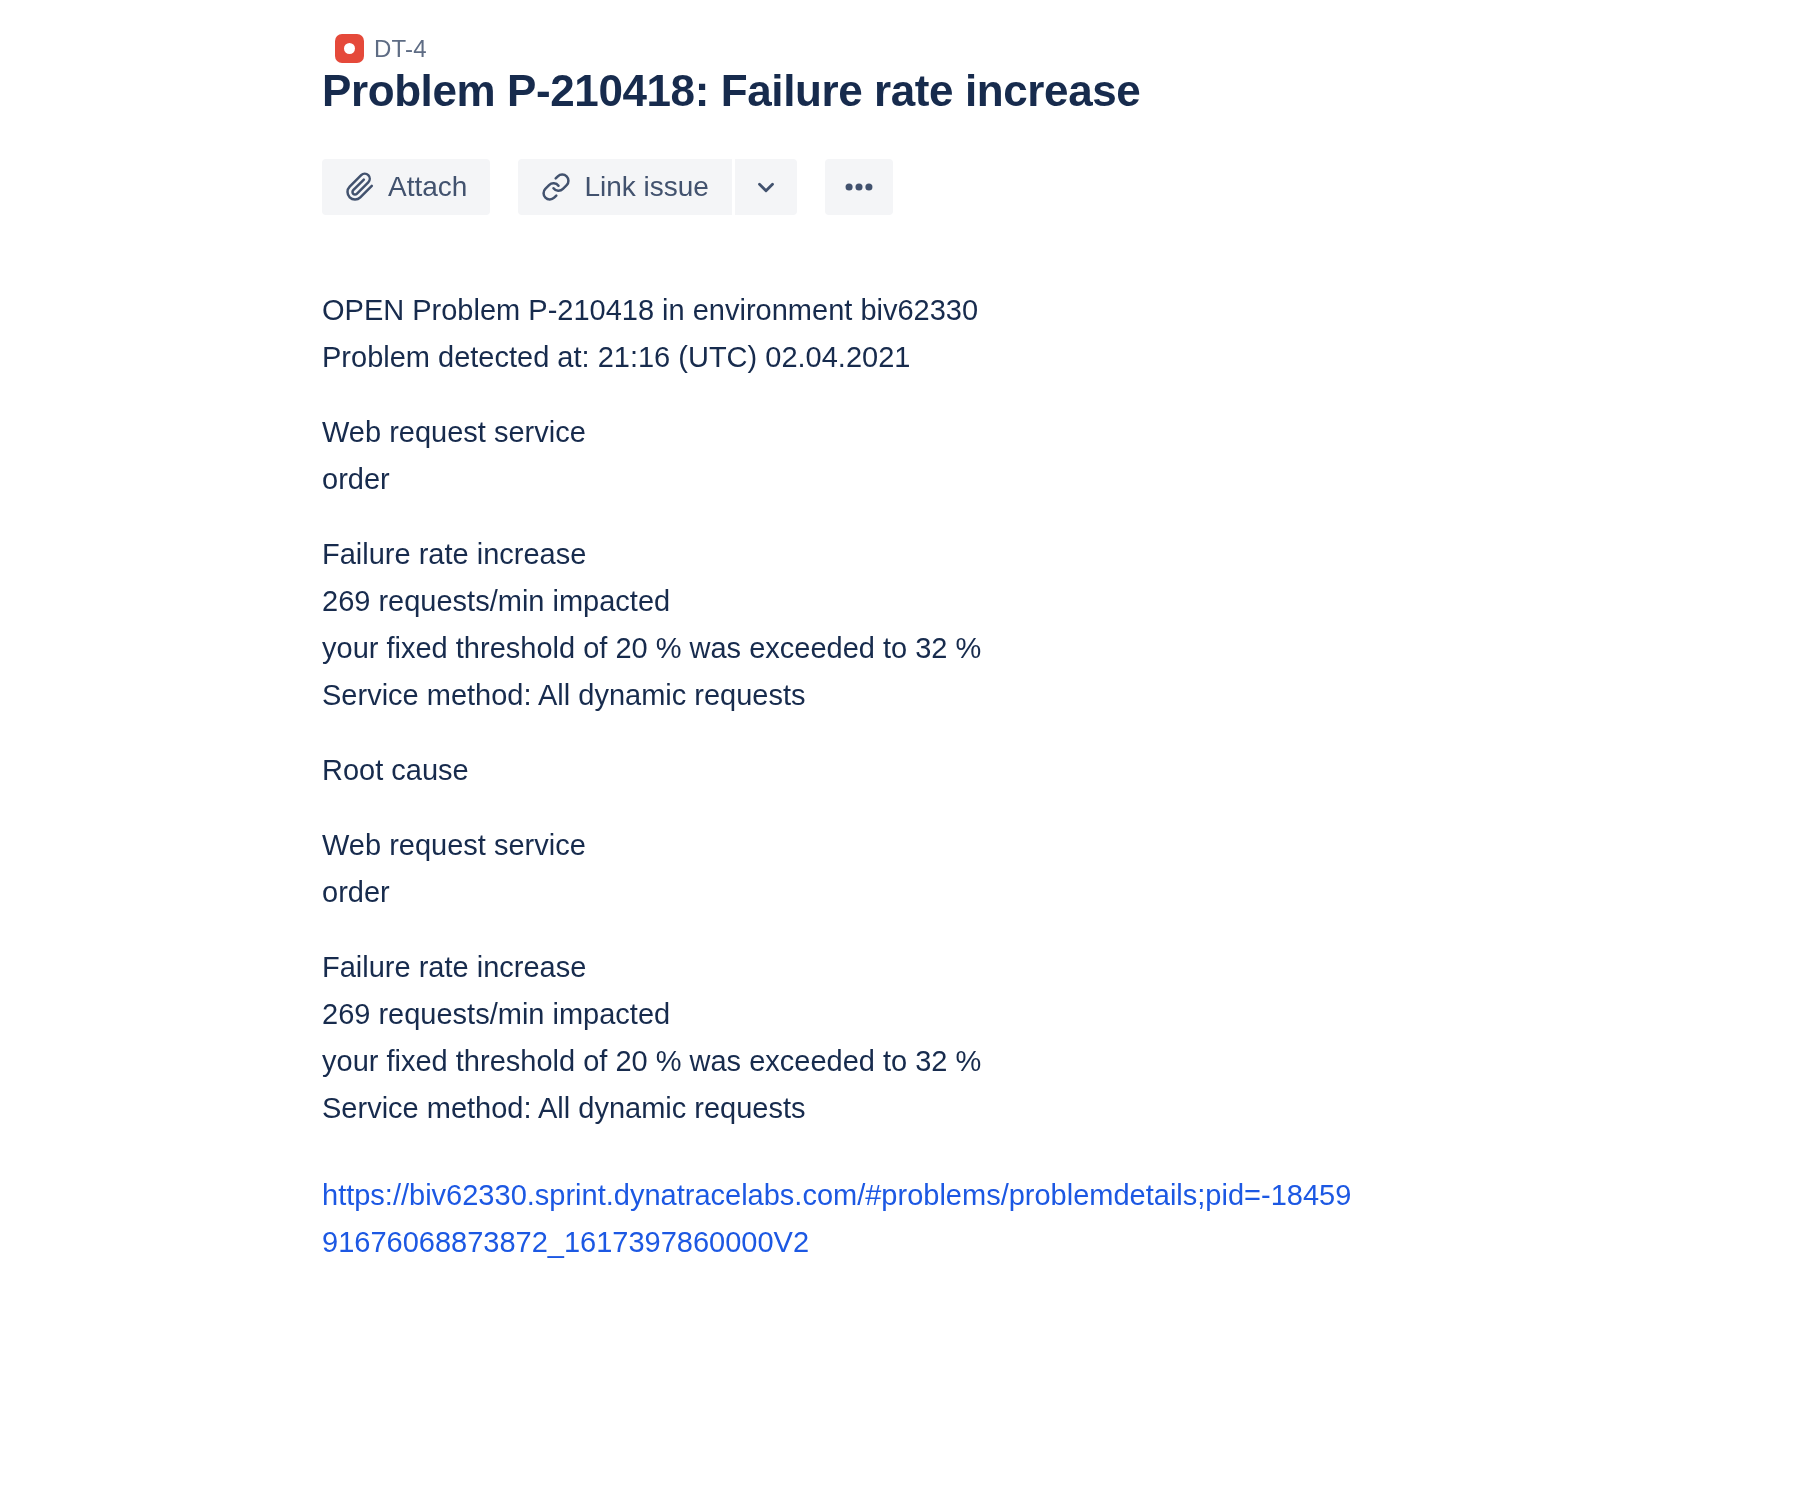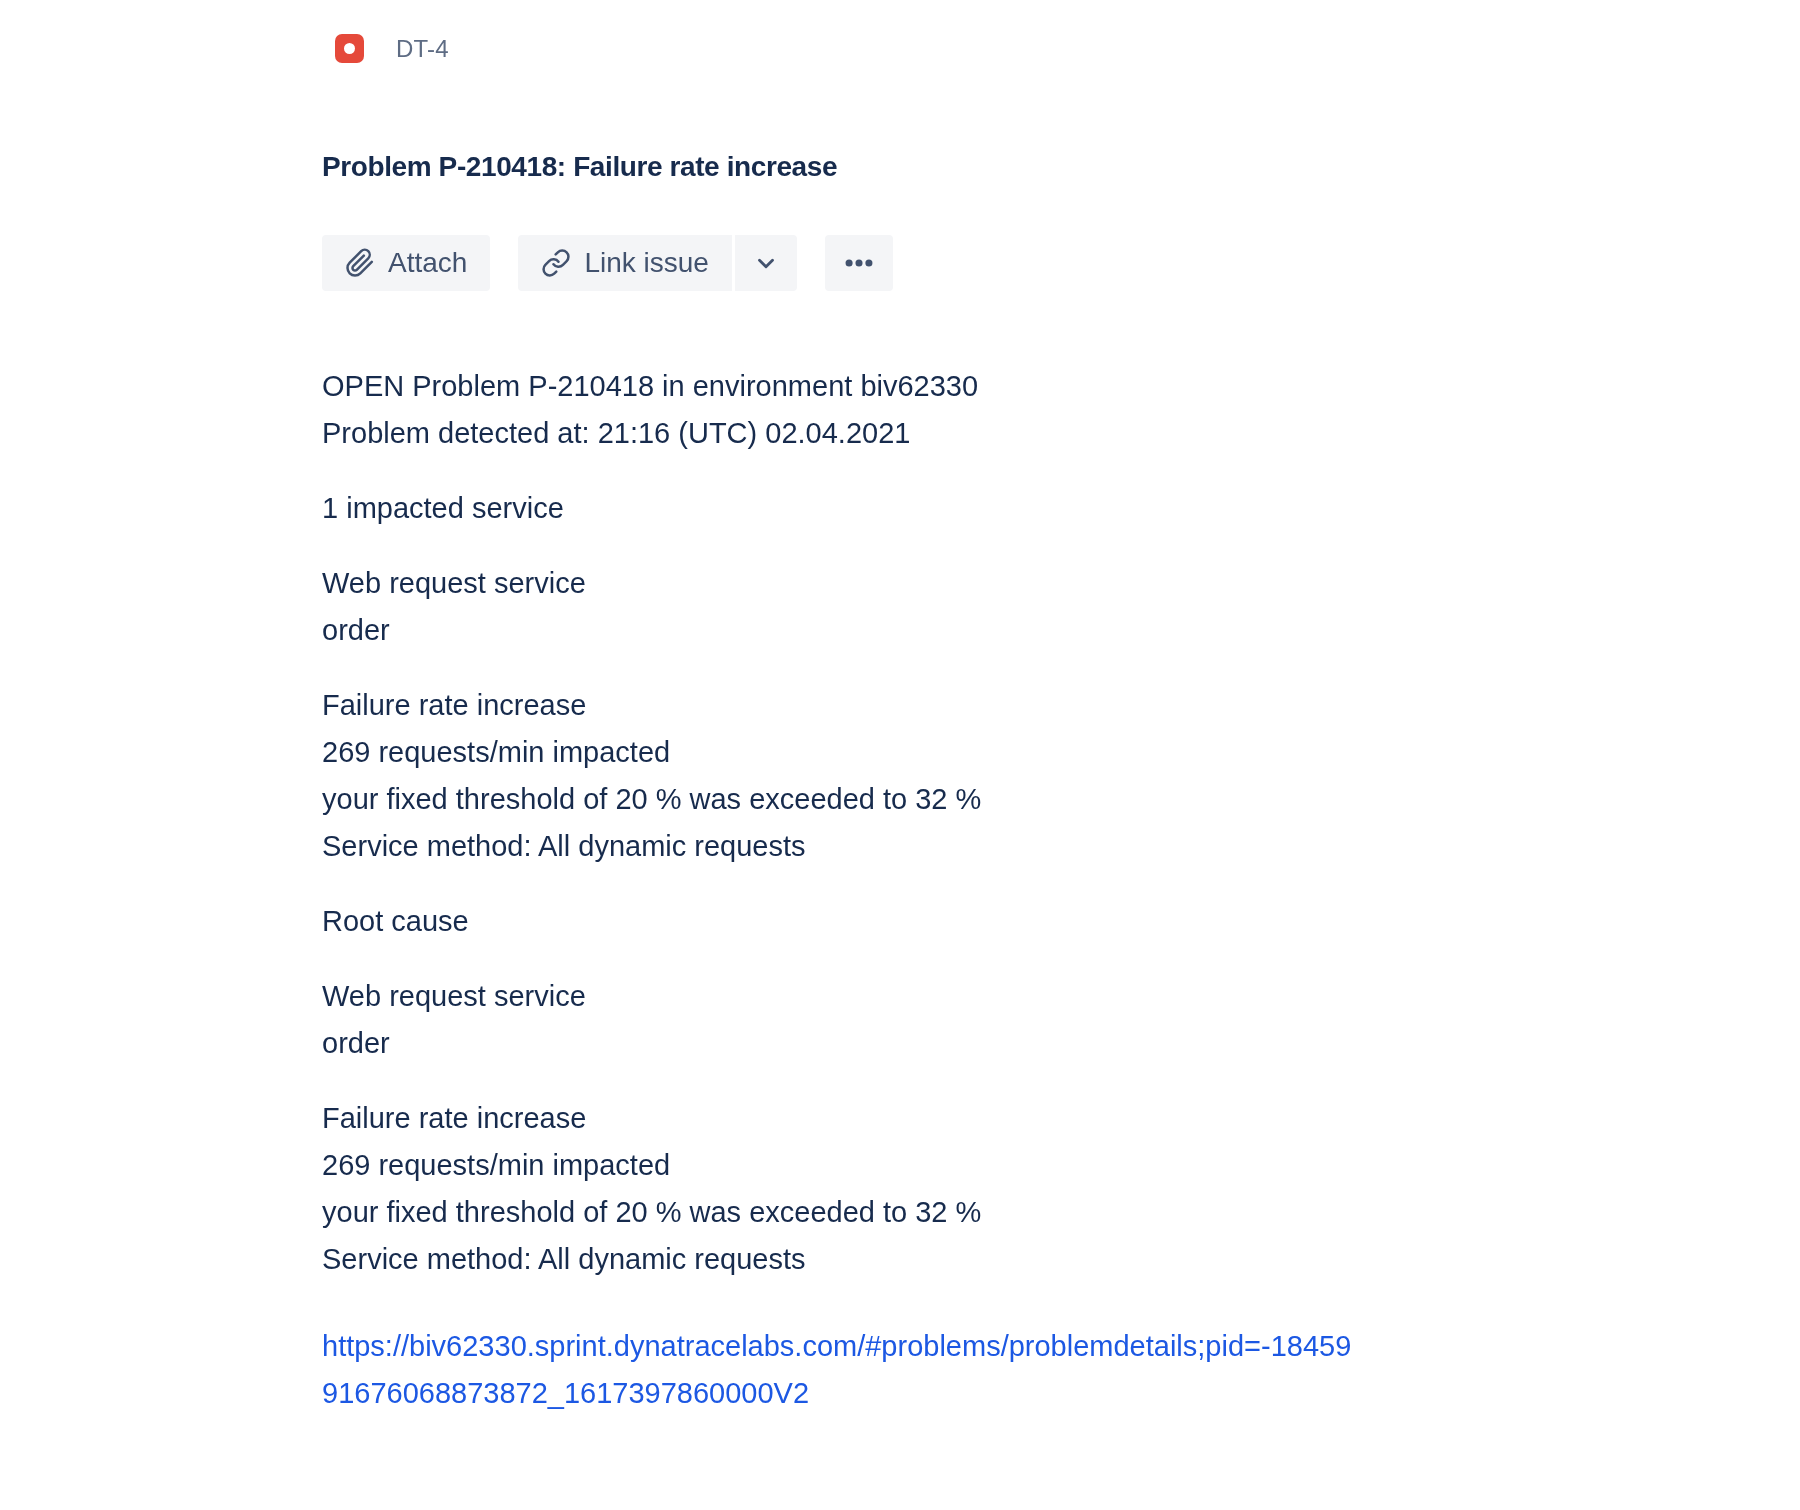"DT-4" .breadcrumb { gap: 32px -> 10px }
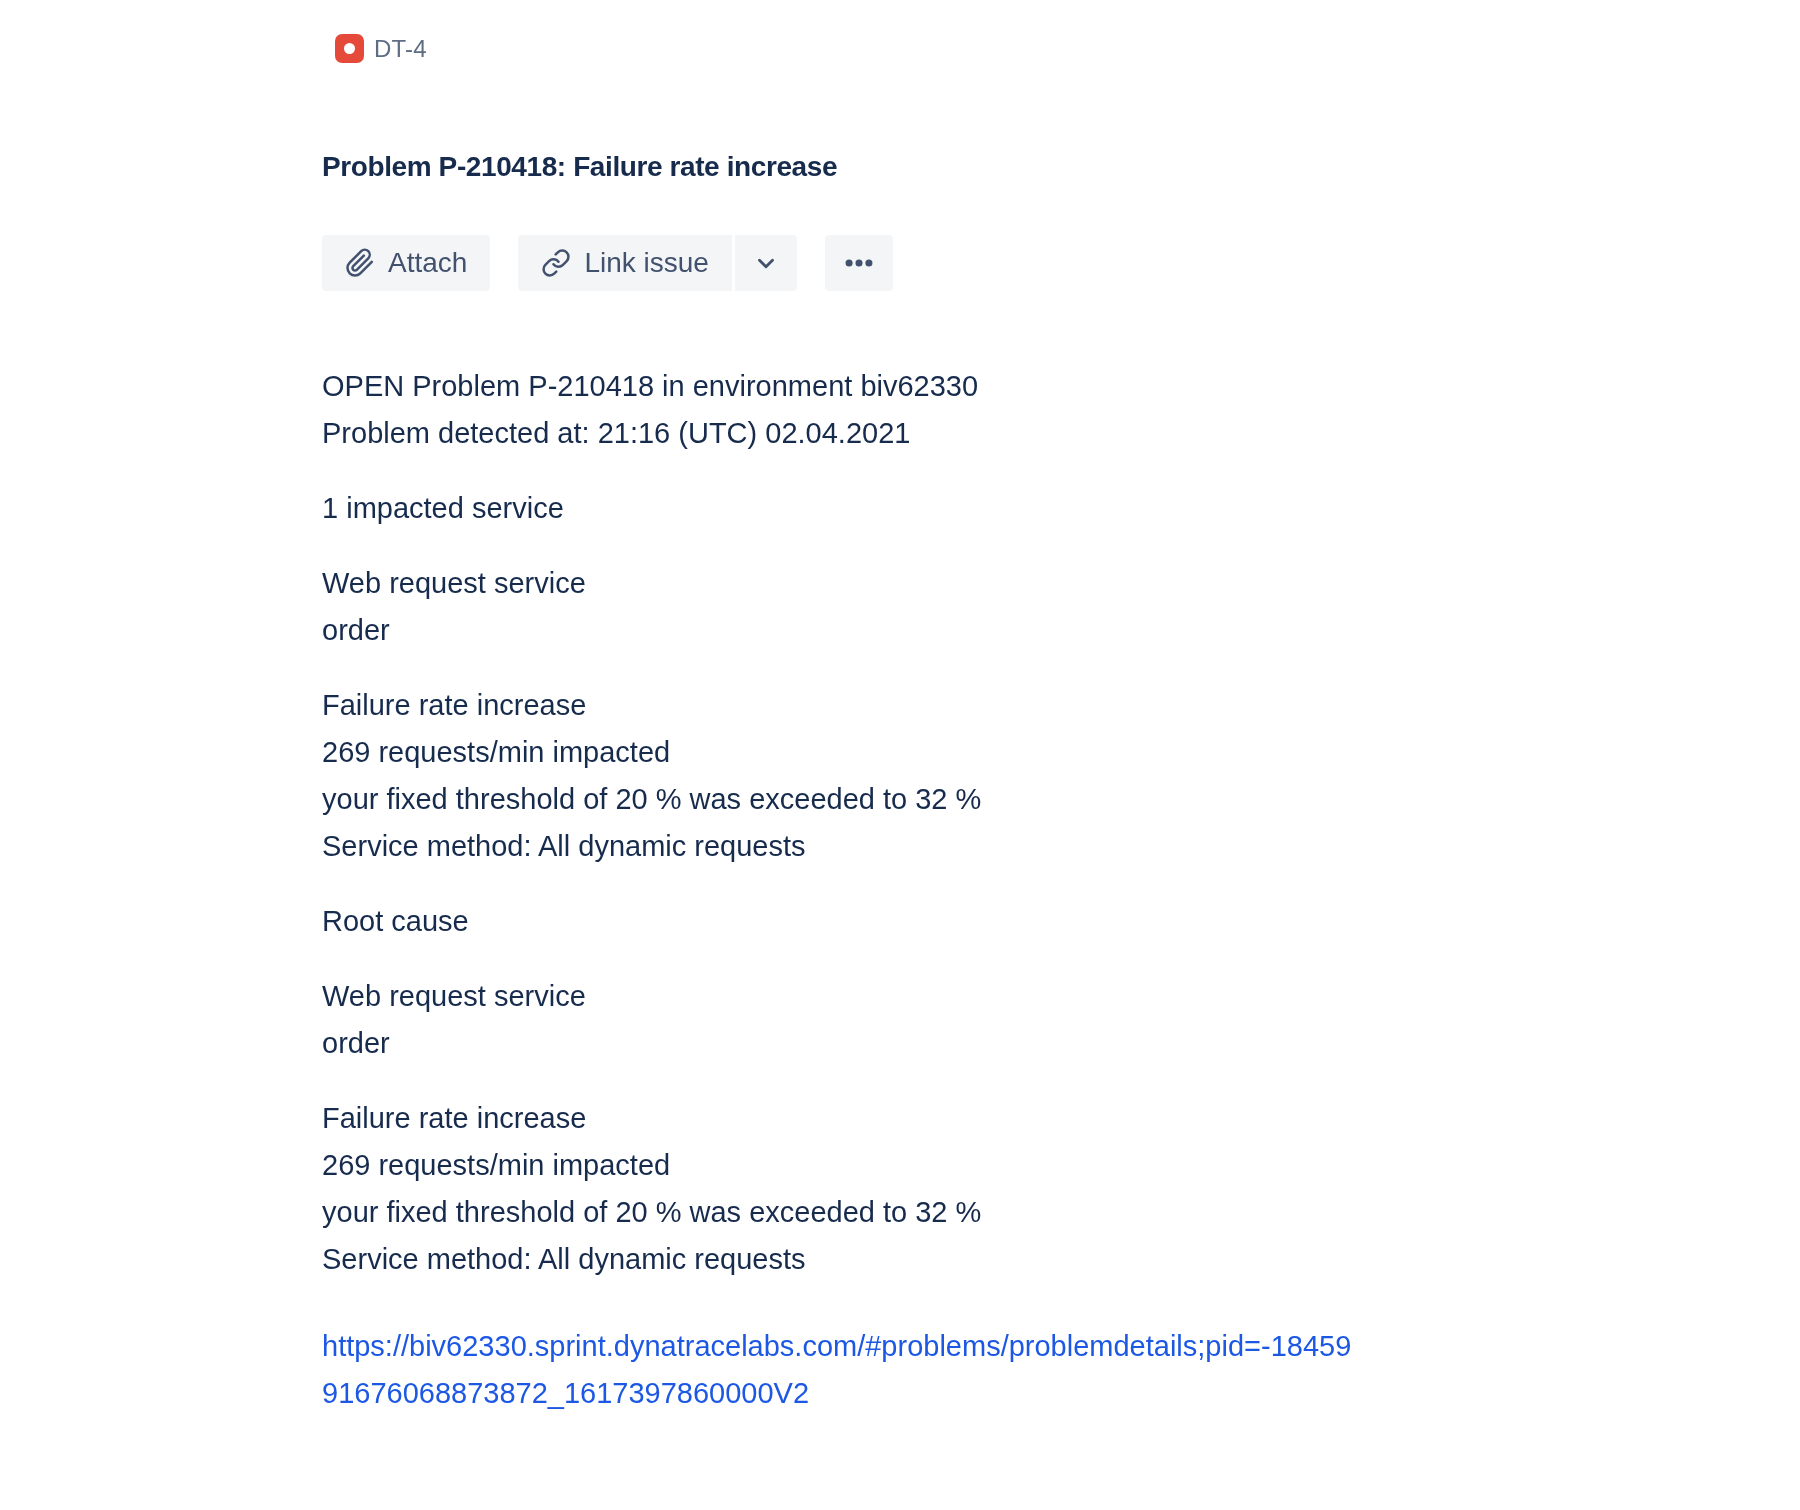"Problem P-210418: Failure rate increase" h1 { font-size: 28px -> 44px; margin-top: 76px -> none }
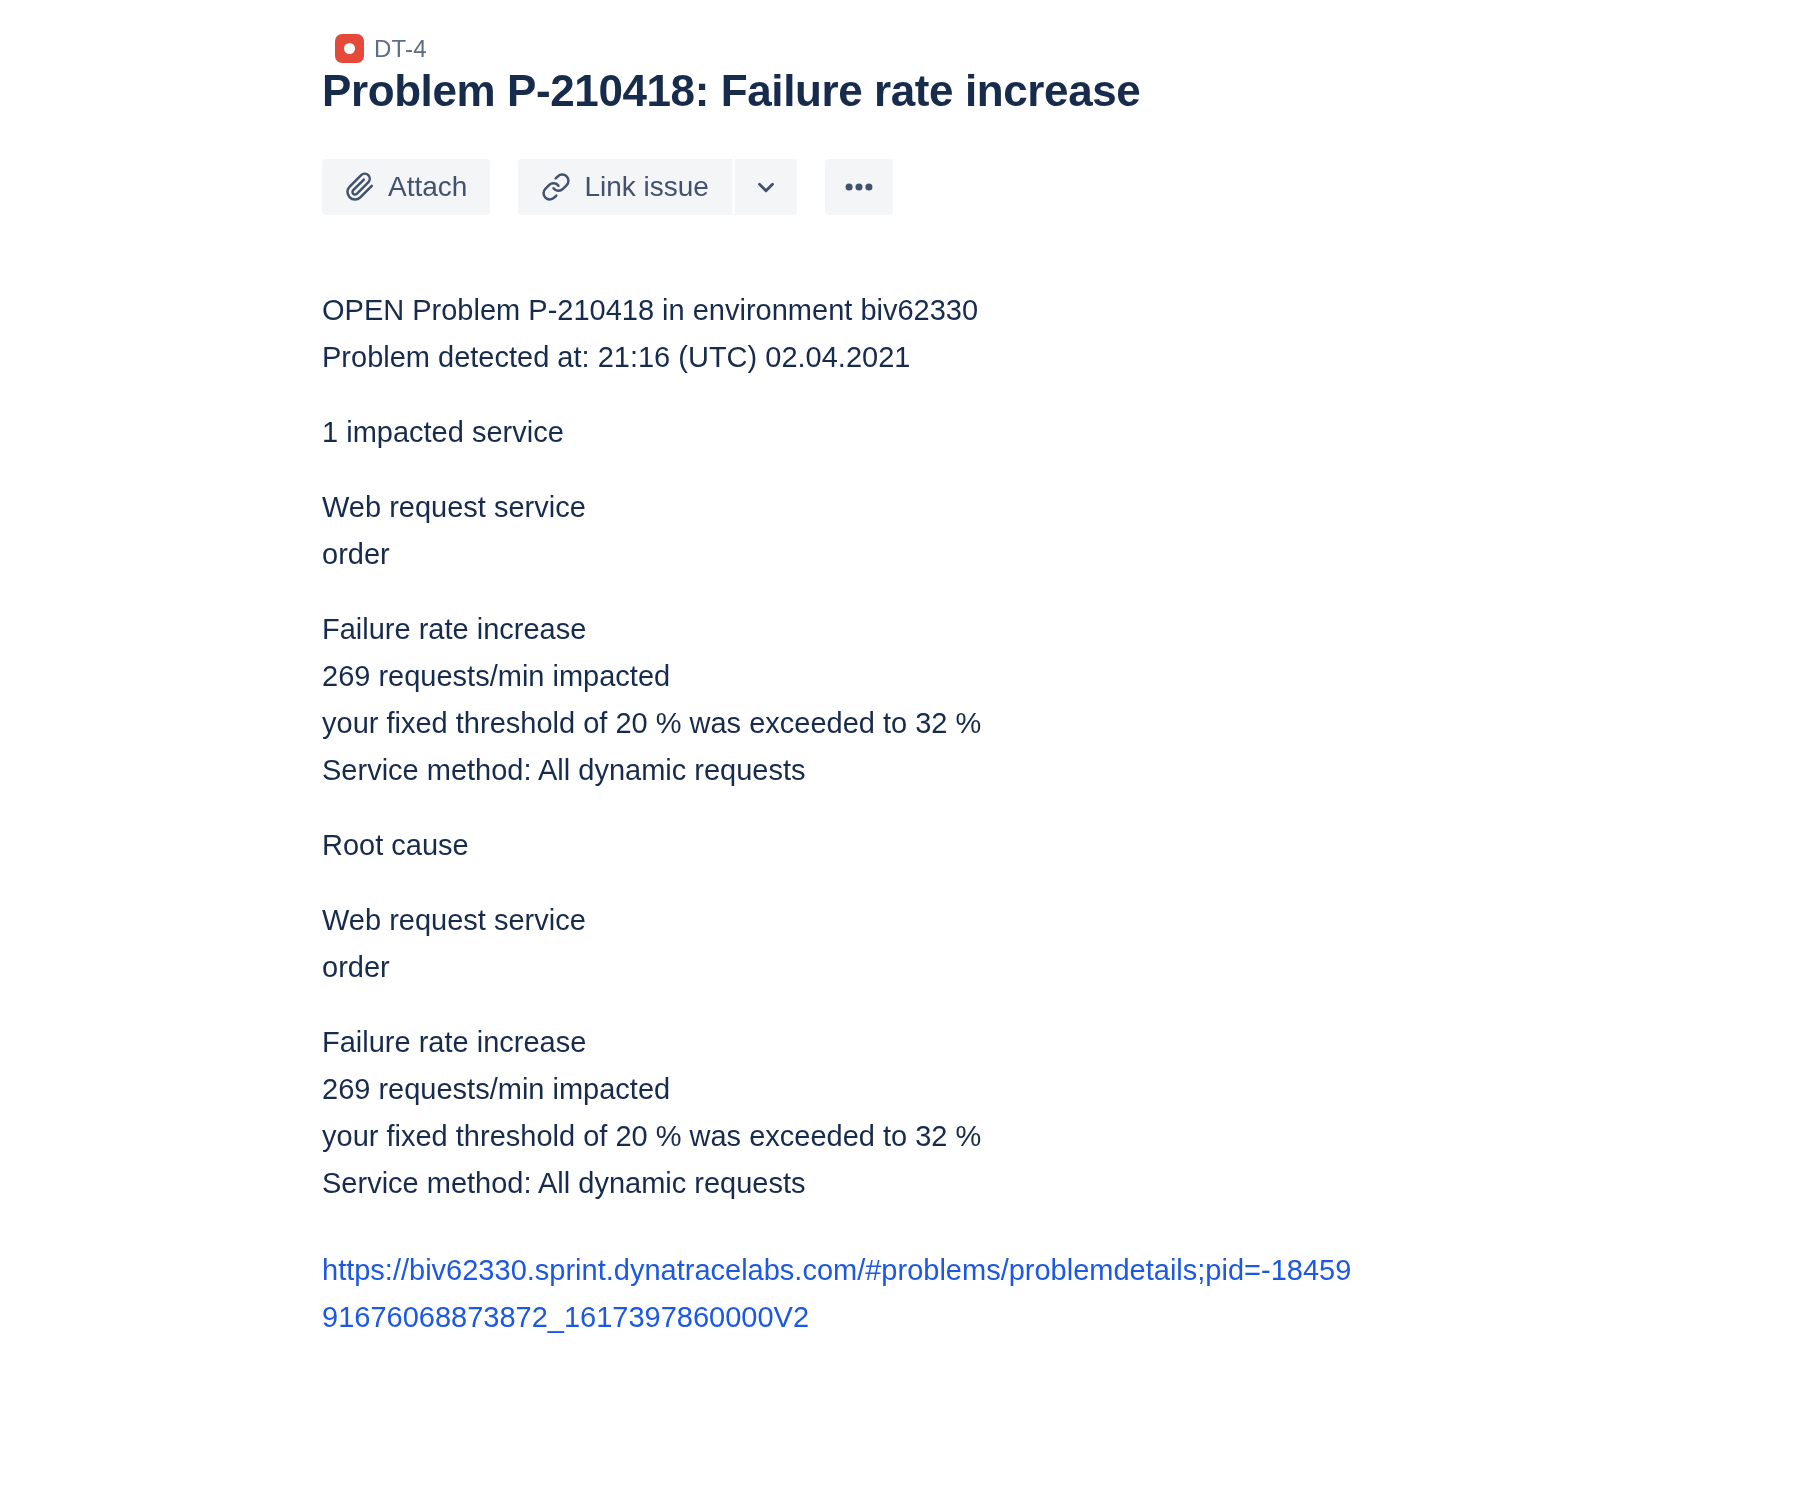"1 impacted service" p { html: <p> <span>1 impacted service</span> </p> -> none }
